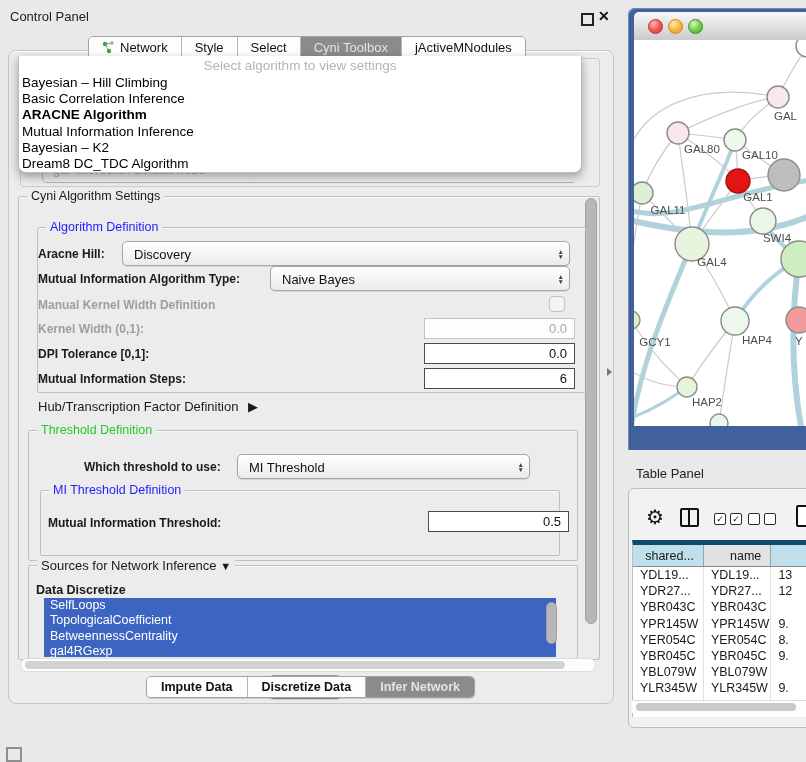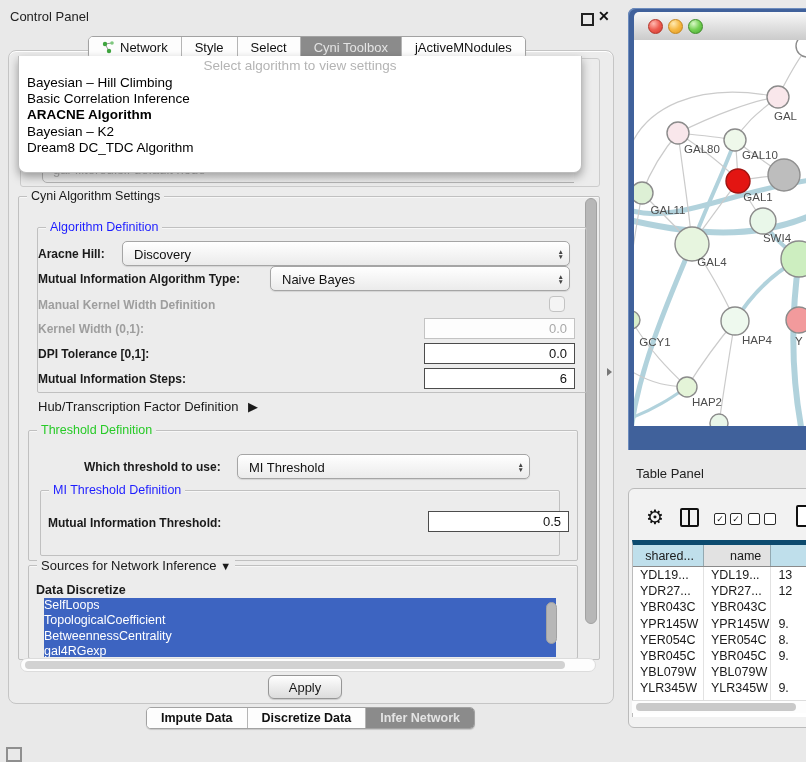"Bayesian – Hill Climbing" .popup .item { padding-left: 8px -> 3px }
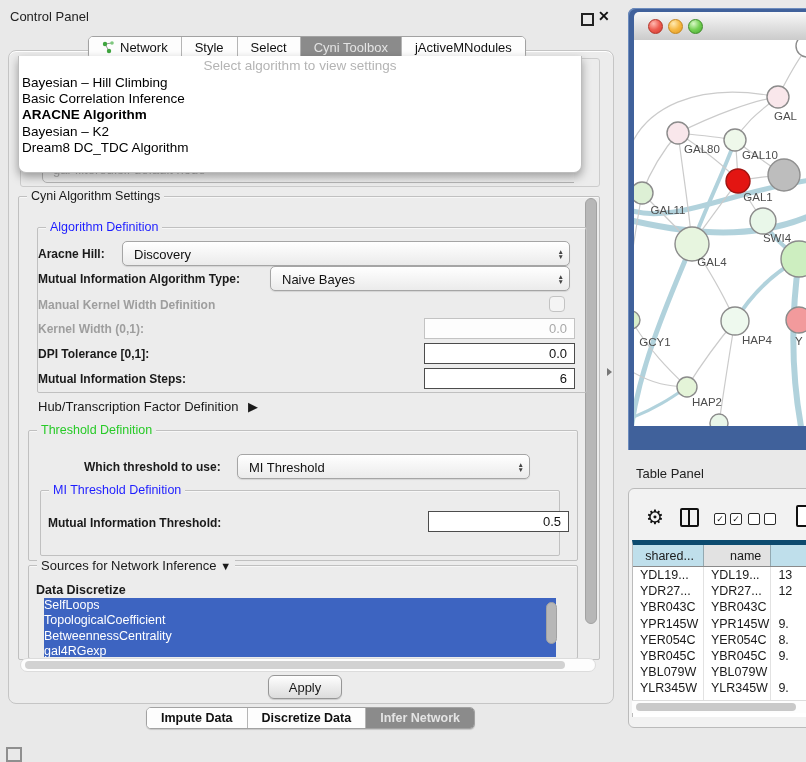"Mutual Information Inference" div.item { html: none -> <div>Mutual Information Inference</div> }
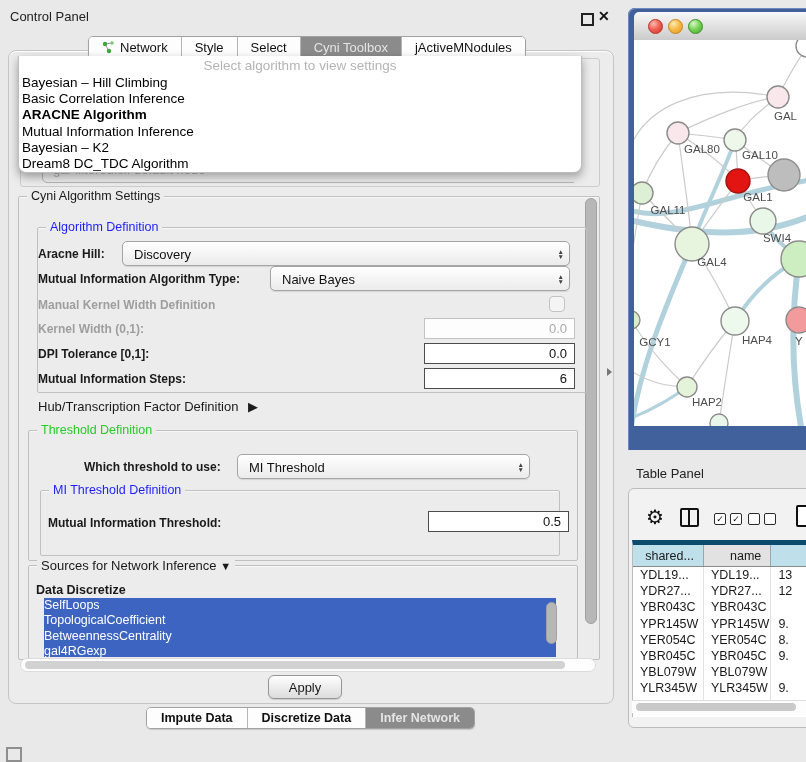"SelfLoops" .attr-item { padding-left: none -> 6px }
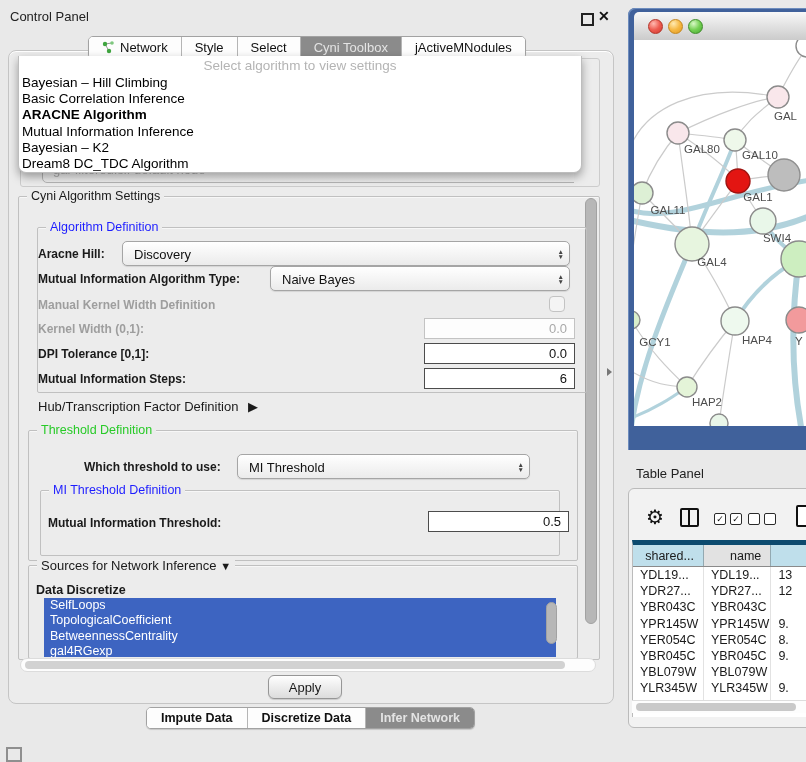"Impute Data" .bottom-tabs { top: 707px -> 676px }
